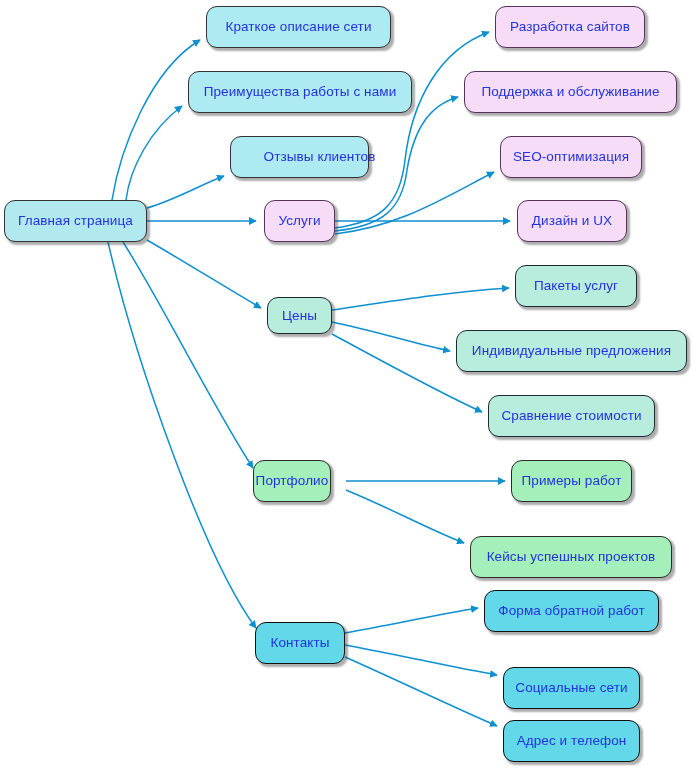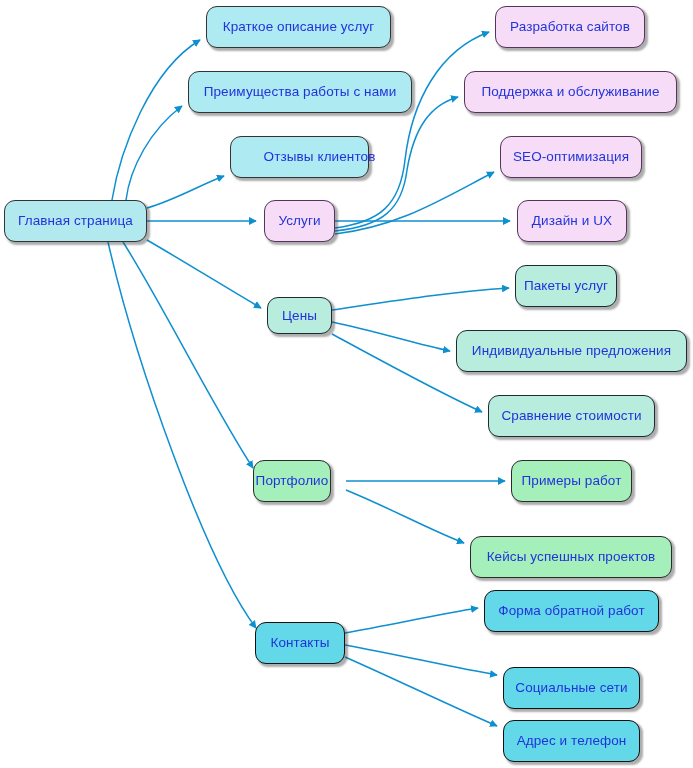"Краткое описание услуг" span { text: услуг -> сети }
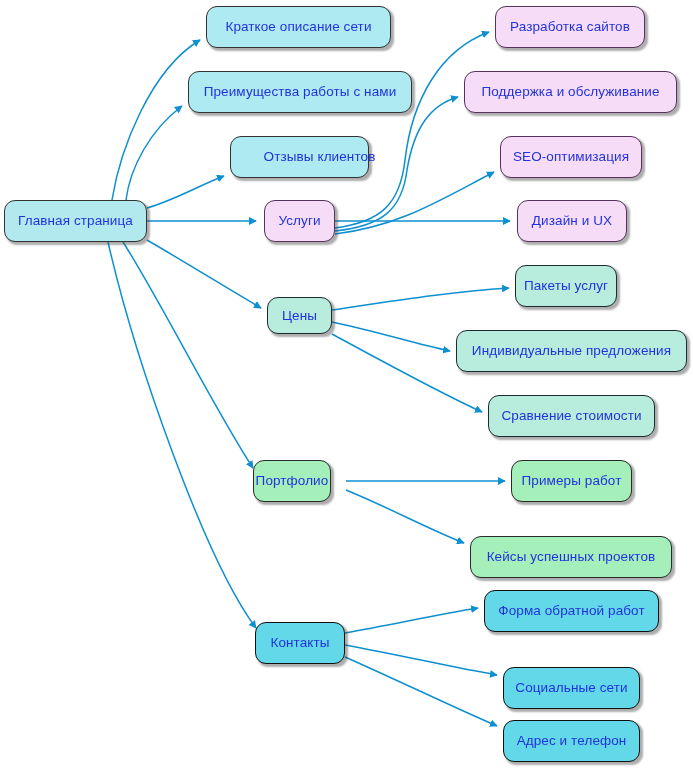"Пакеты услуг" div.node { width: 102px -> 122px }
